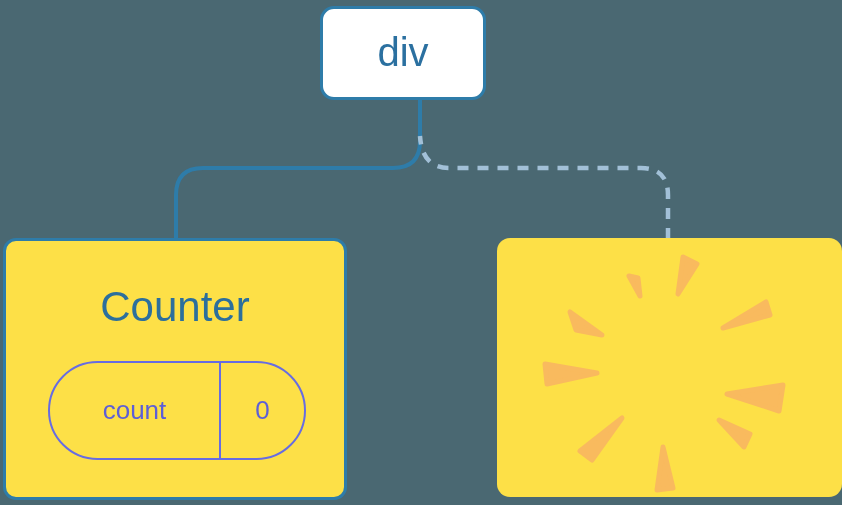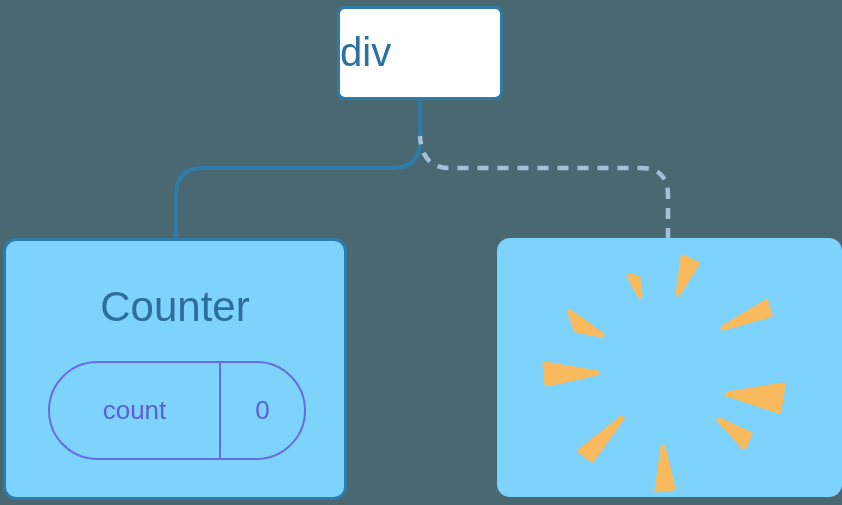"div" .node-root { border-radius: 8px -> 14px; justify-content: flex-start -> center; left: 337px -> 320px }
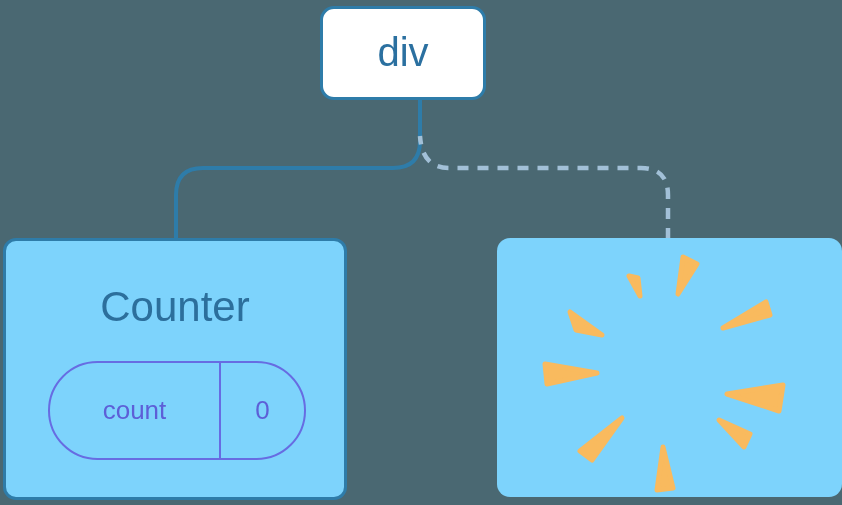"Counter" .card { background: #7dd3fc -> #fde047 }
